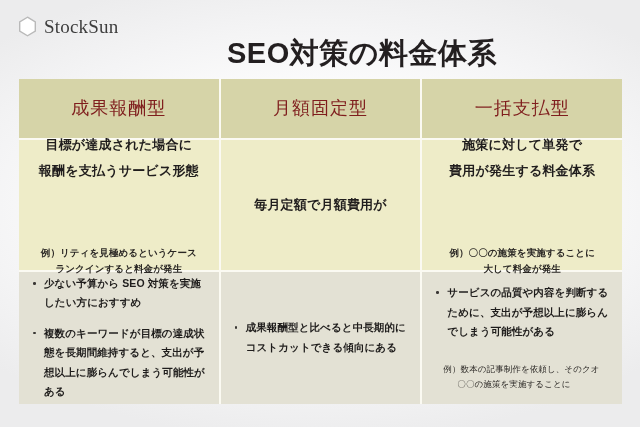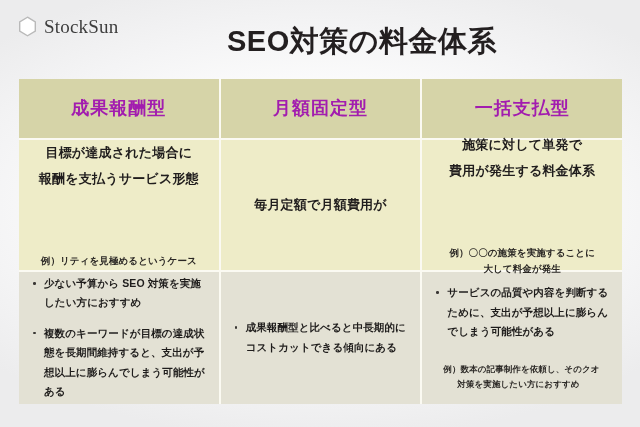"SEO対策の料金体系" #title { top: 26px -> 38px }
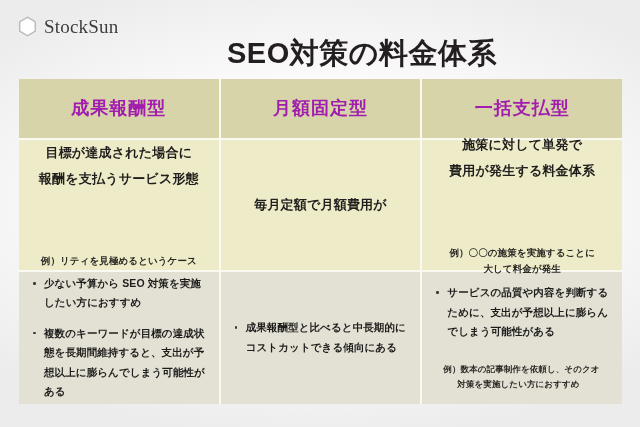"成果報酬型" .col-title { color: #a21caf -> #7f1d1d; font-weight: bold -> normal }
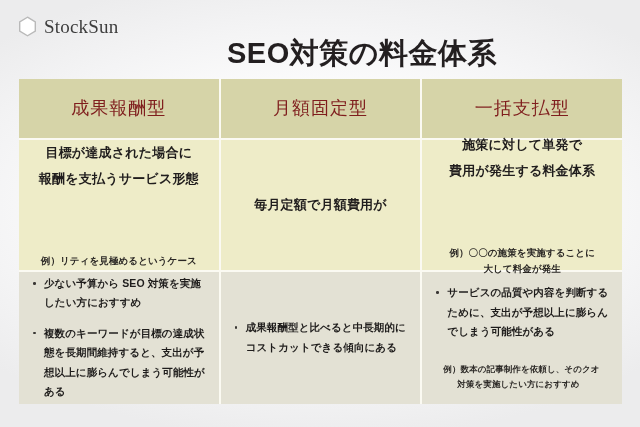"ランクインすると料金が発生" div { html: none -> <div>ランクインすると料金が発生</div> }
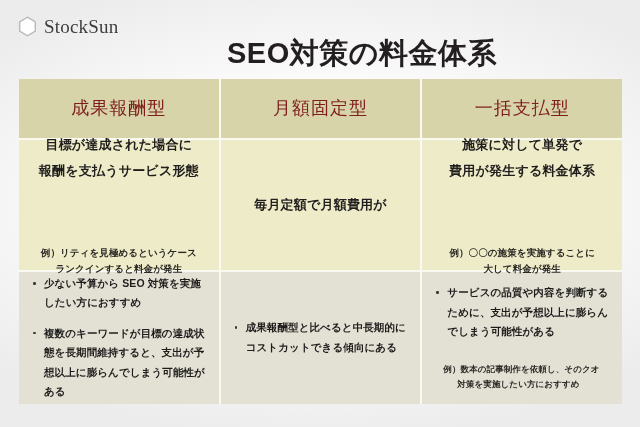"例）数本の記事制作を依頼し、そのクオ" .notes-example { font-weight: bold -> normal }
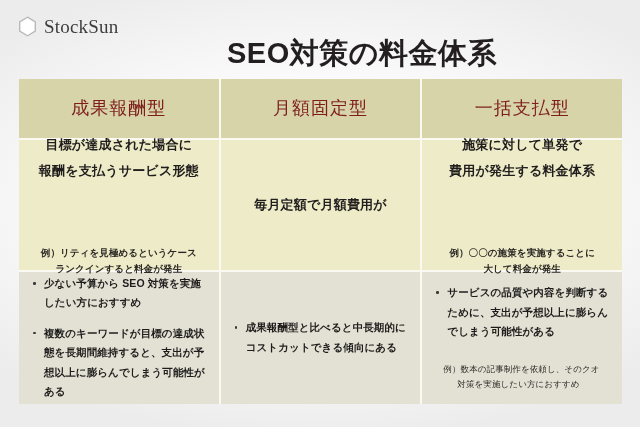"対策を実施したい方におすすめ" div.l2 { text: 対策を実施したい方におすすめ -> 〇〇の施策を実施することに }
